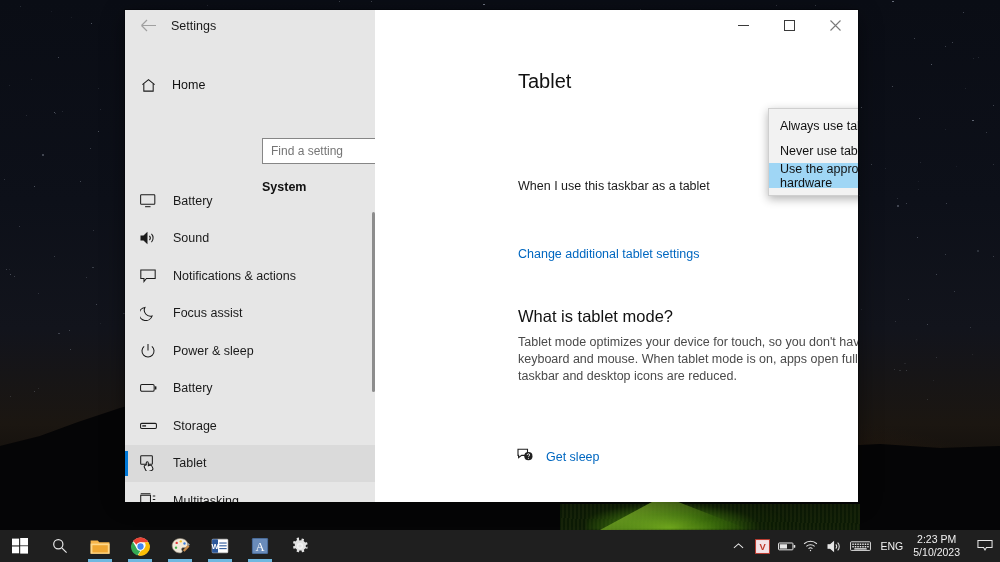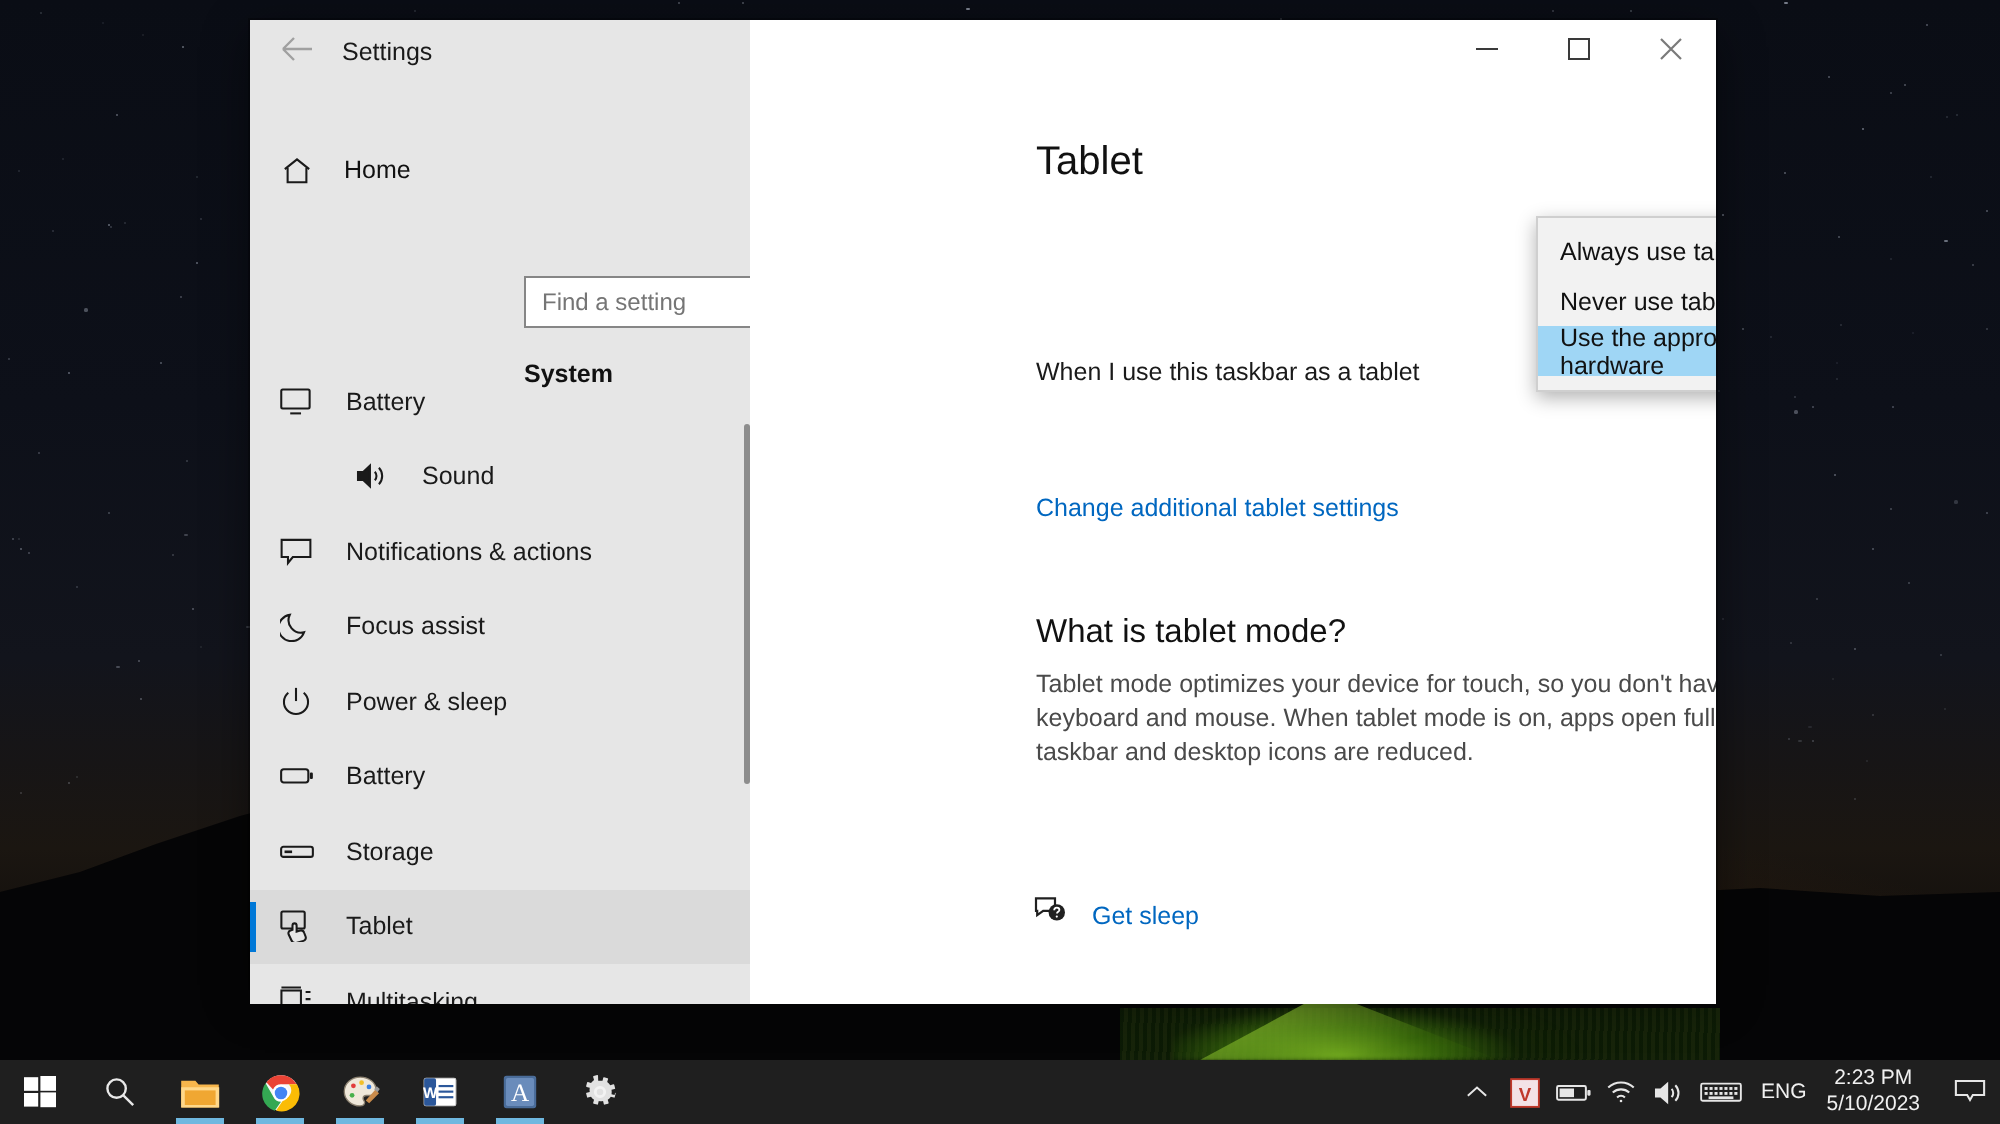"Sound" div.nav-item { margin-left: 38px -> none }
